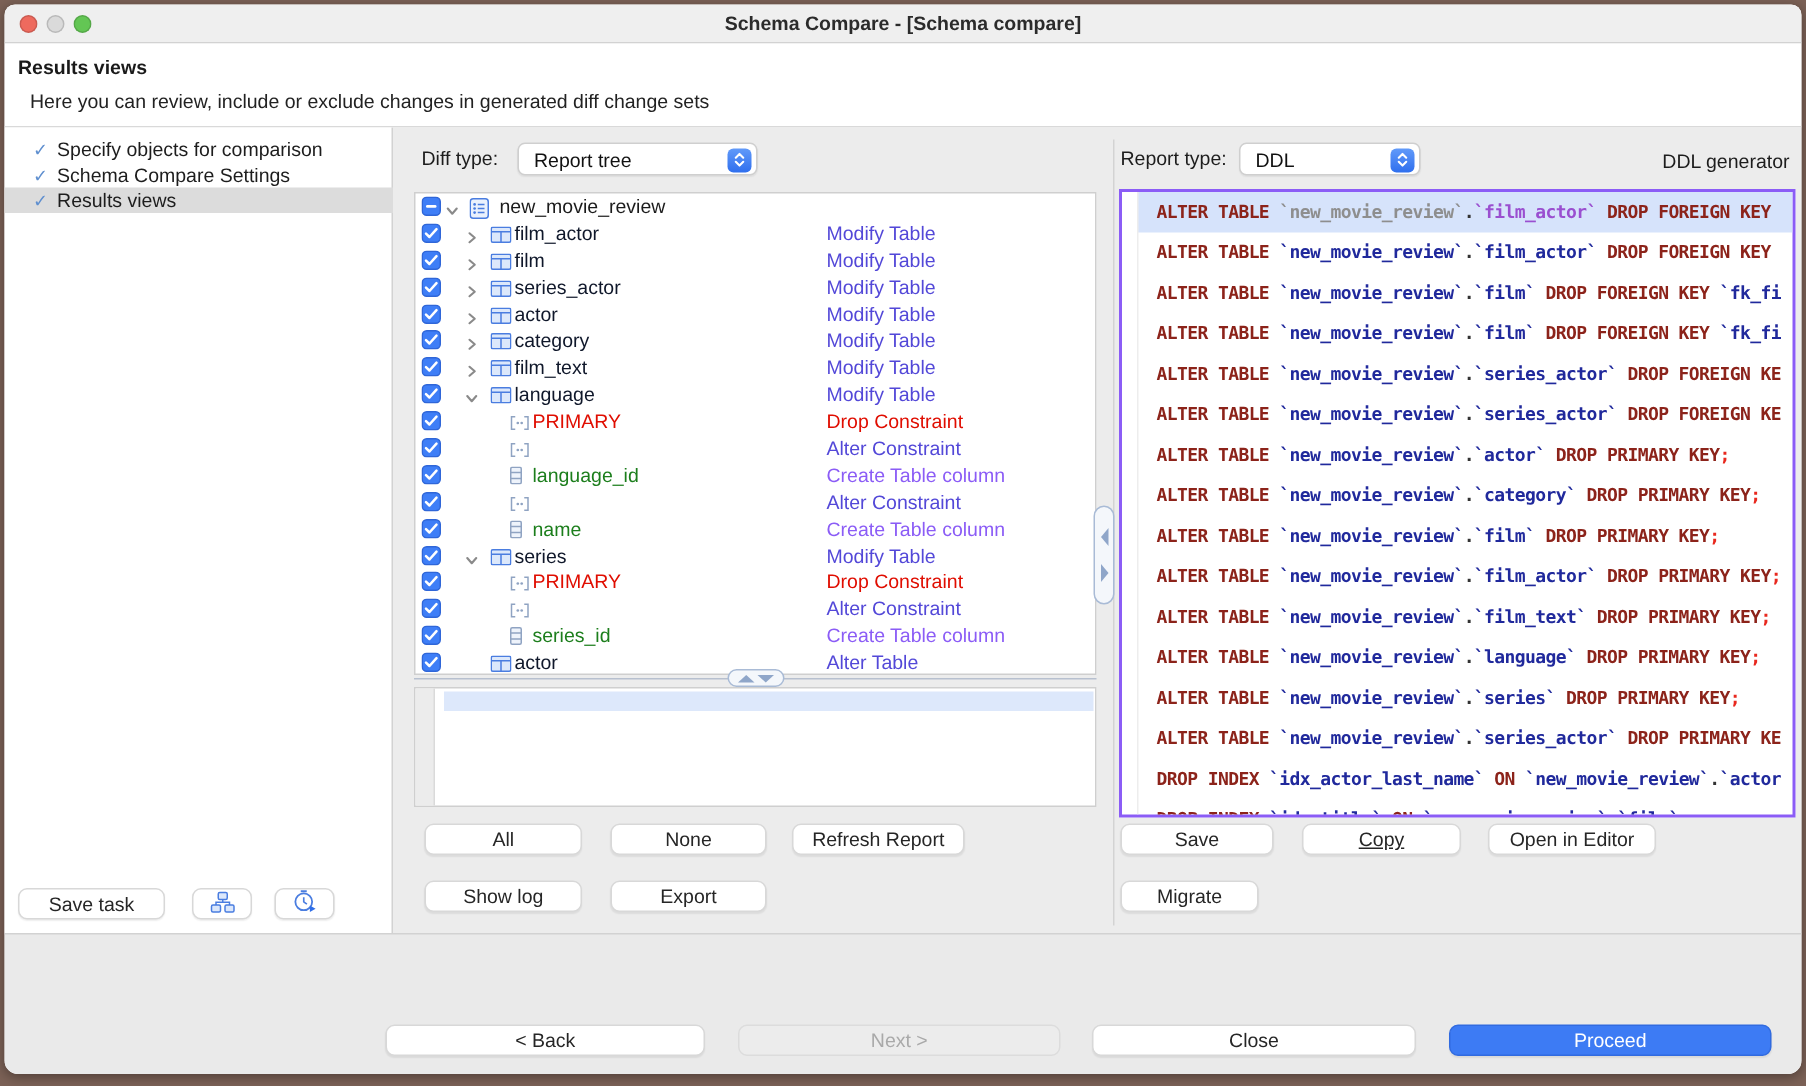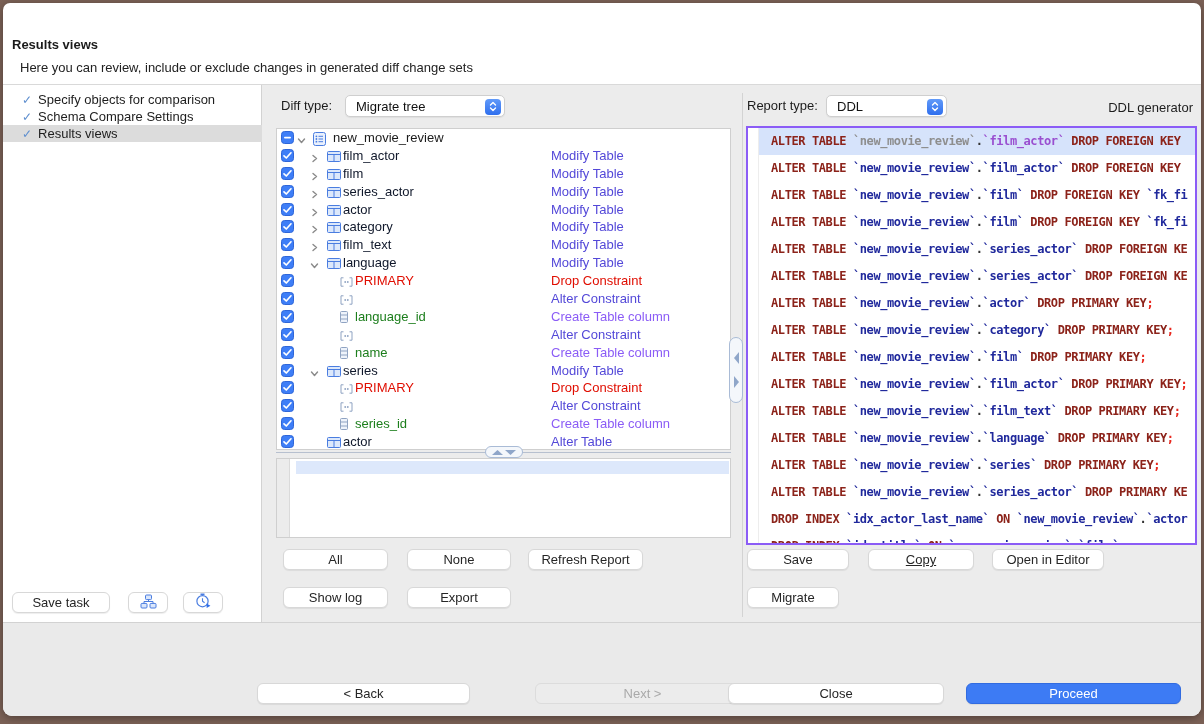"Schema Compare - [Schema compare]" div.titlebar { html: none -> <div> <div></div> <div></div> <div></div> <div>Schema Compare - [Schema compare]</div> </div> }
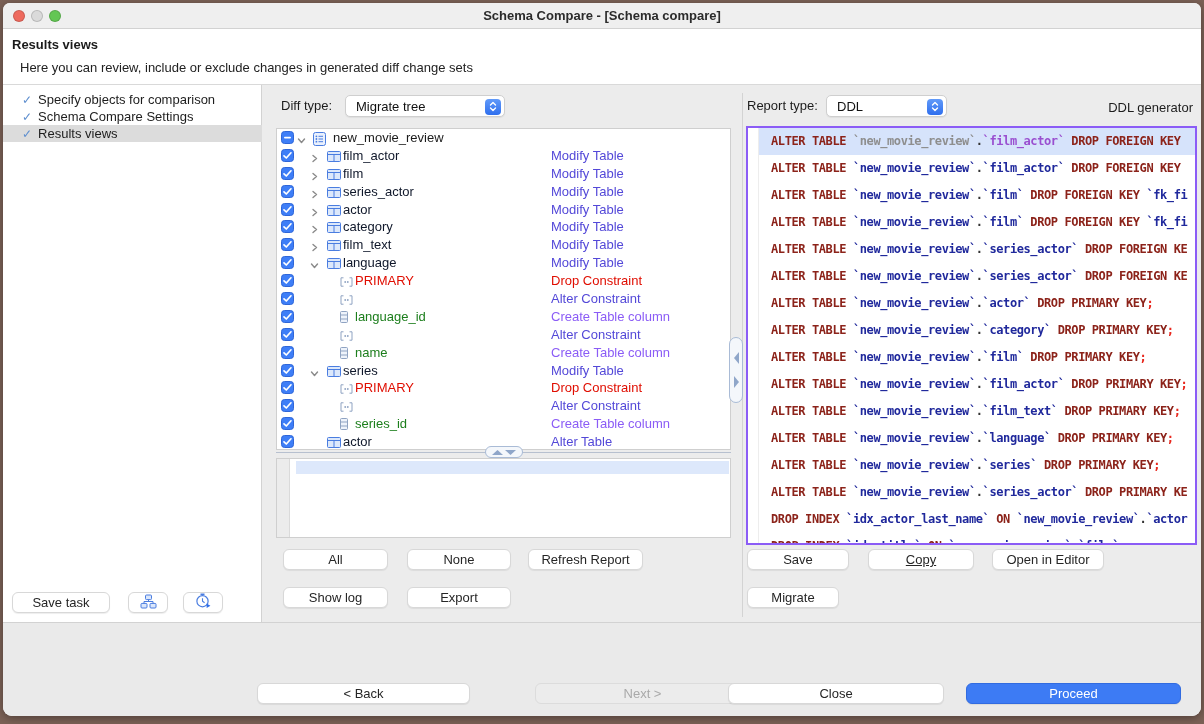"Migrate tree" span.sel-val { text: Migrate -> Report }
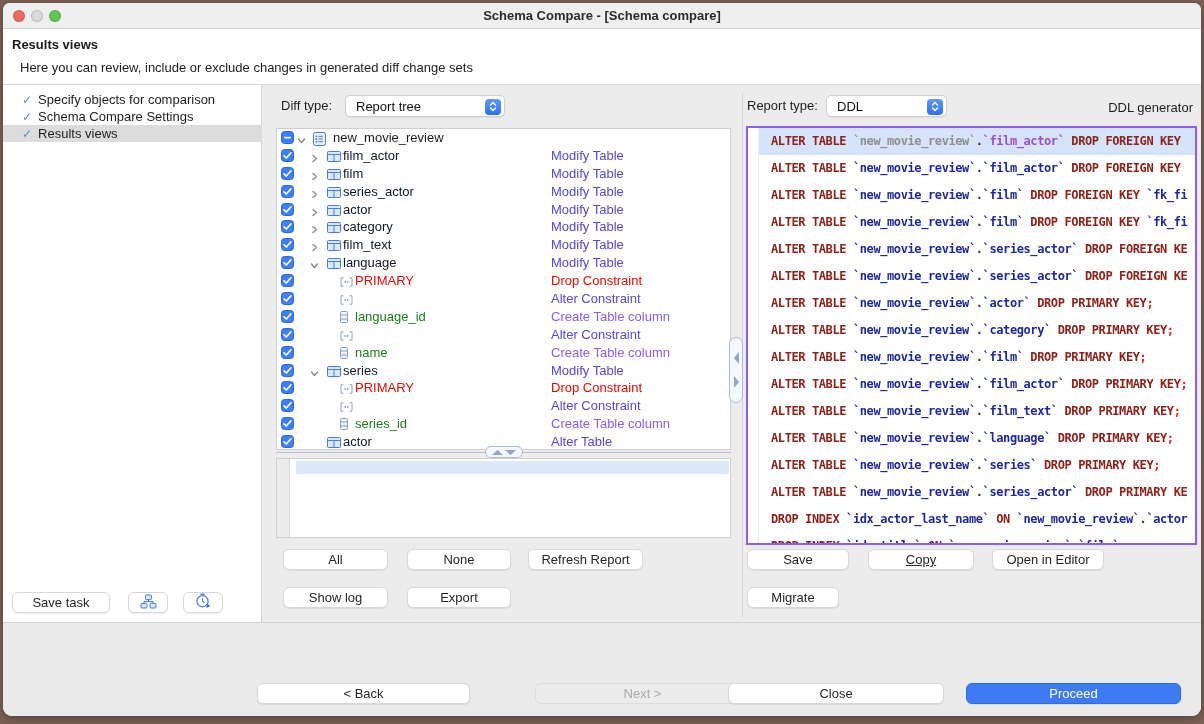"Next >" .btn.disabled { margin-left: 43px -> none }
